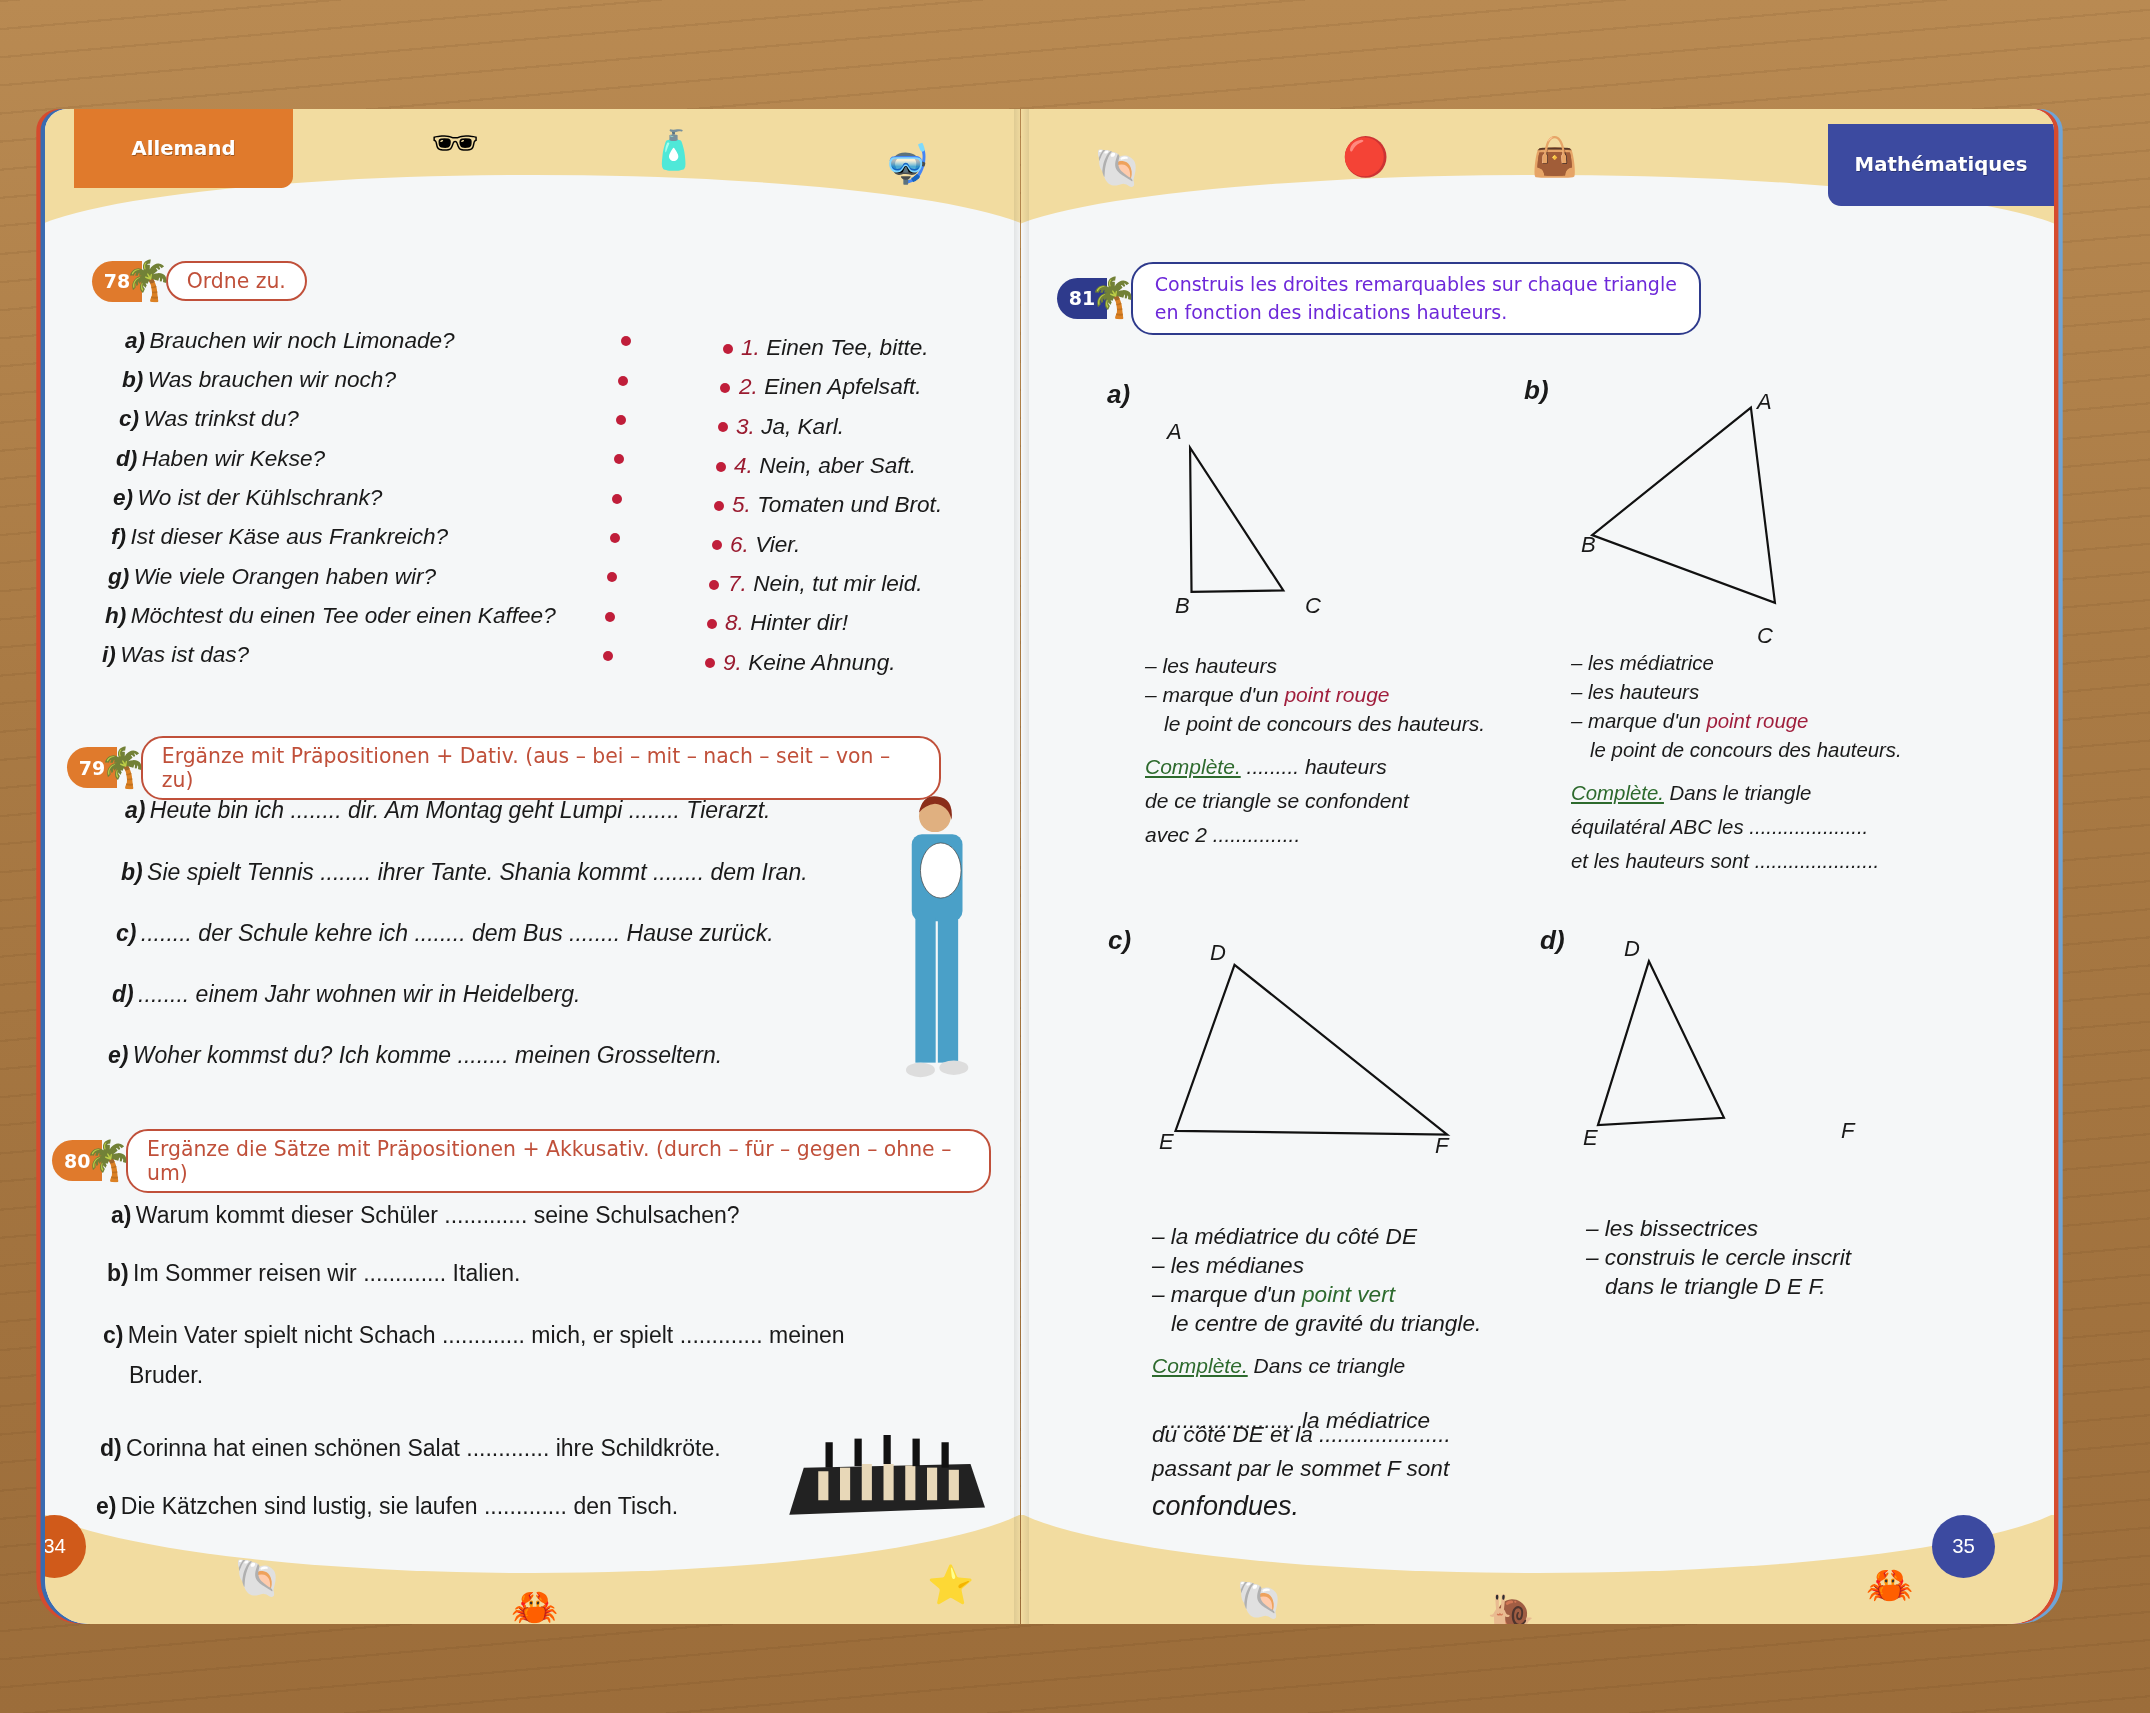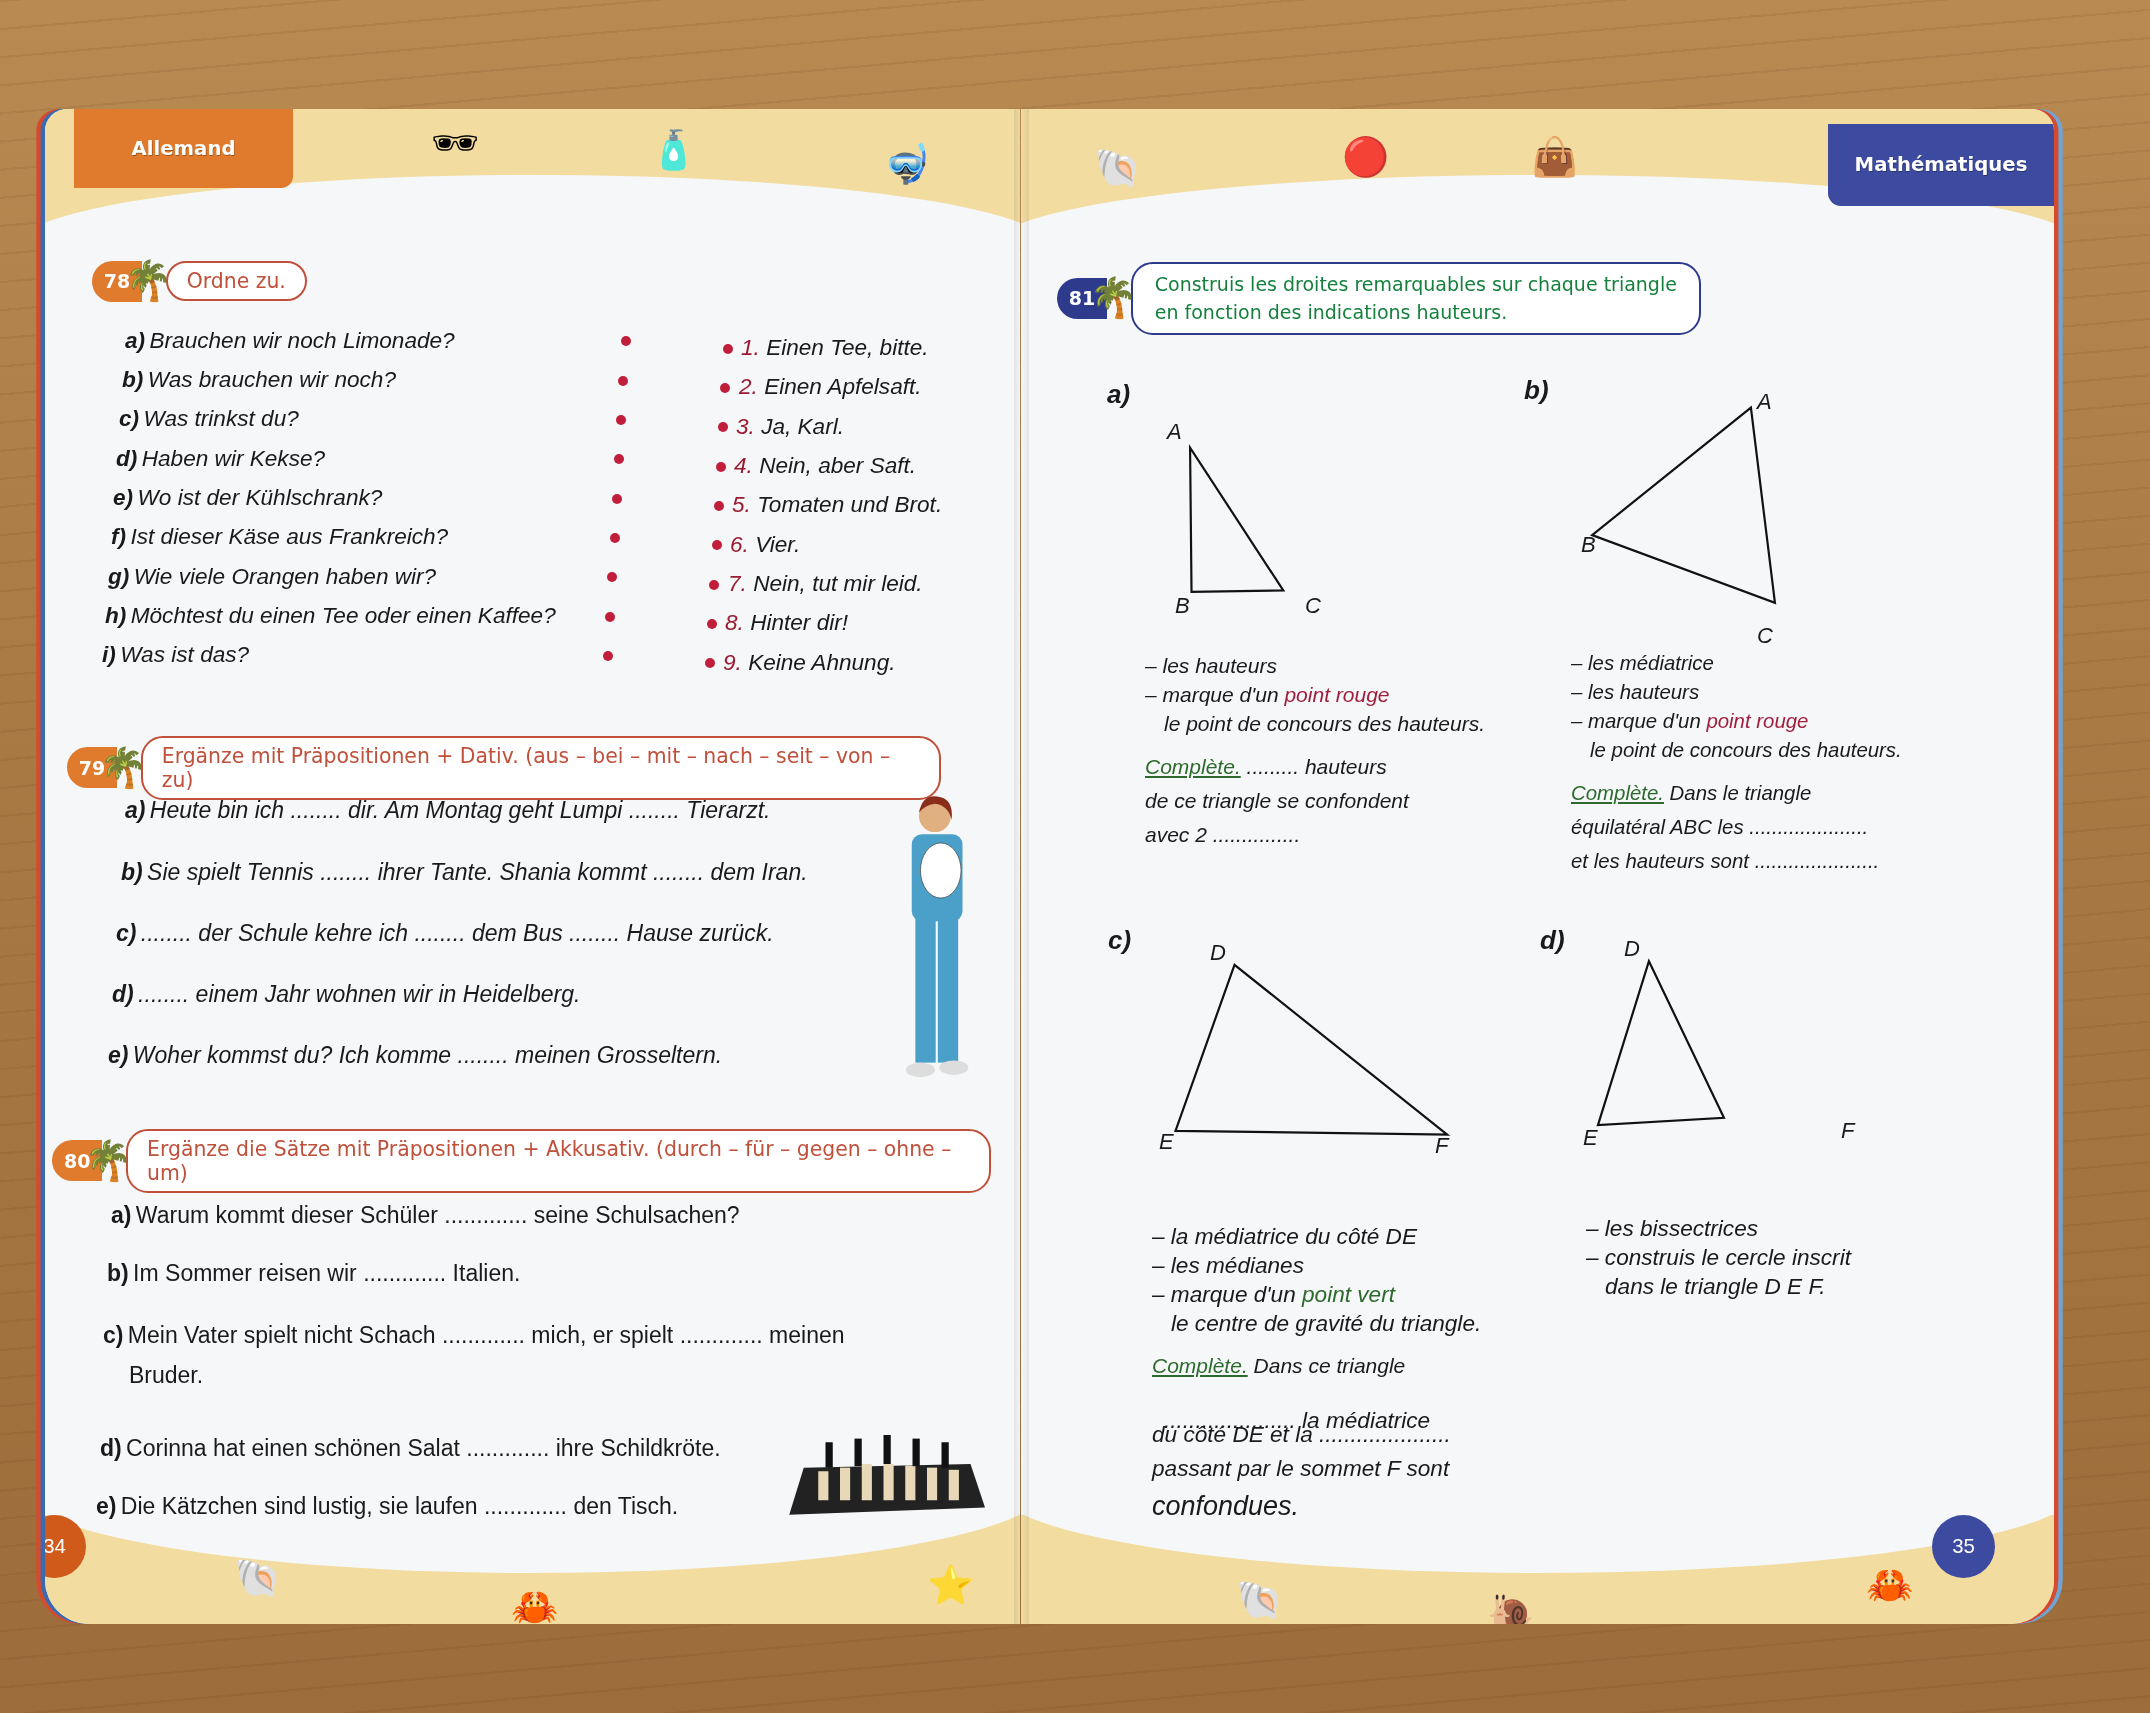"Construis les droites remarquables sur" .ex-fr .ex-box { color: #15803d -> #6d28d9 }
